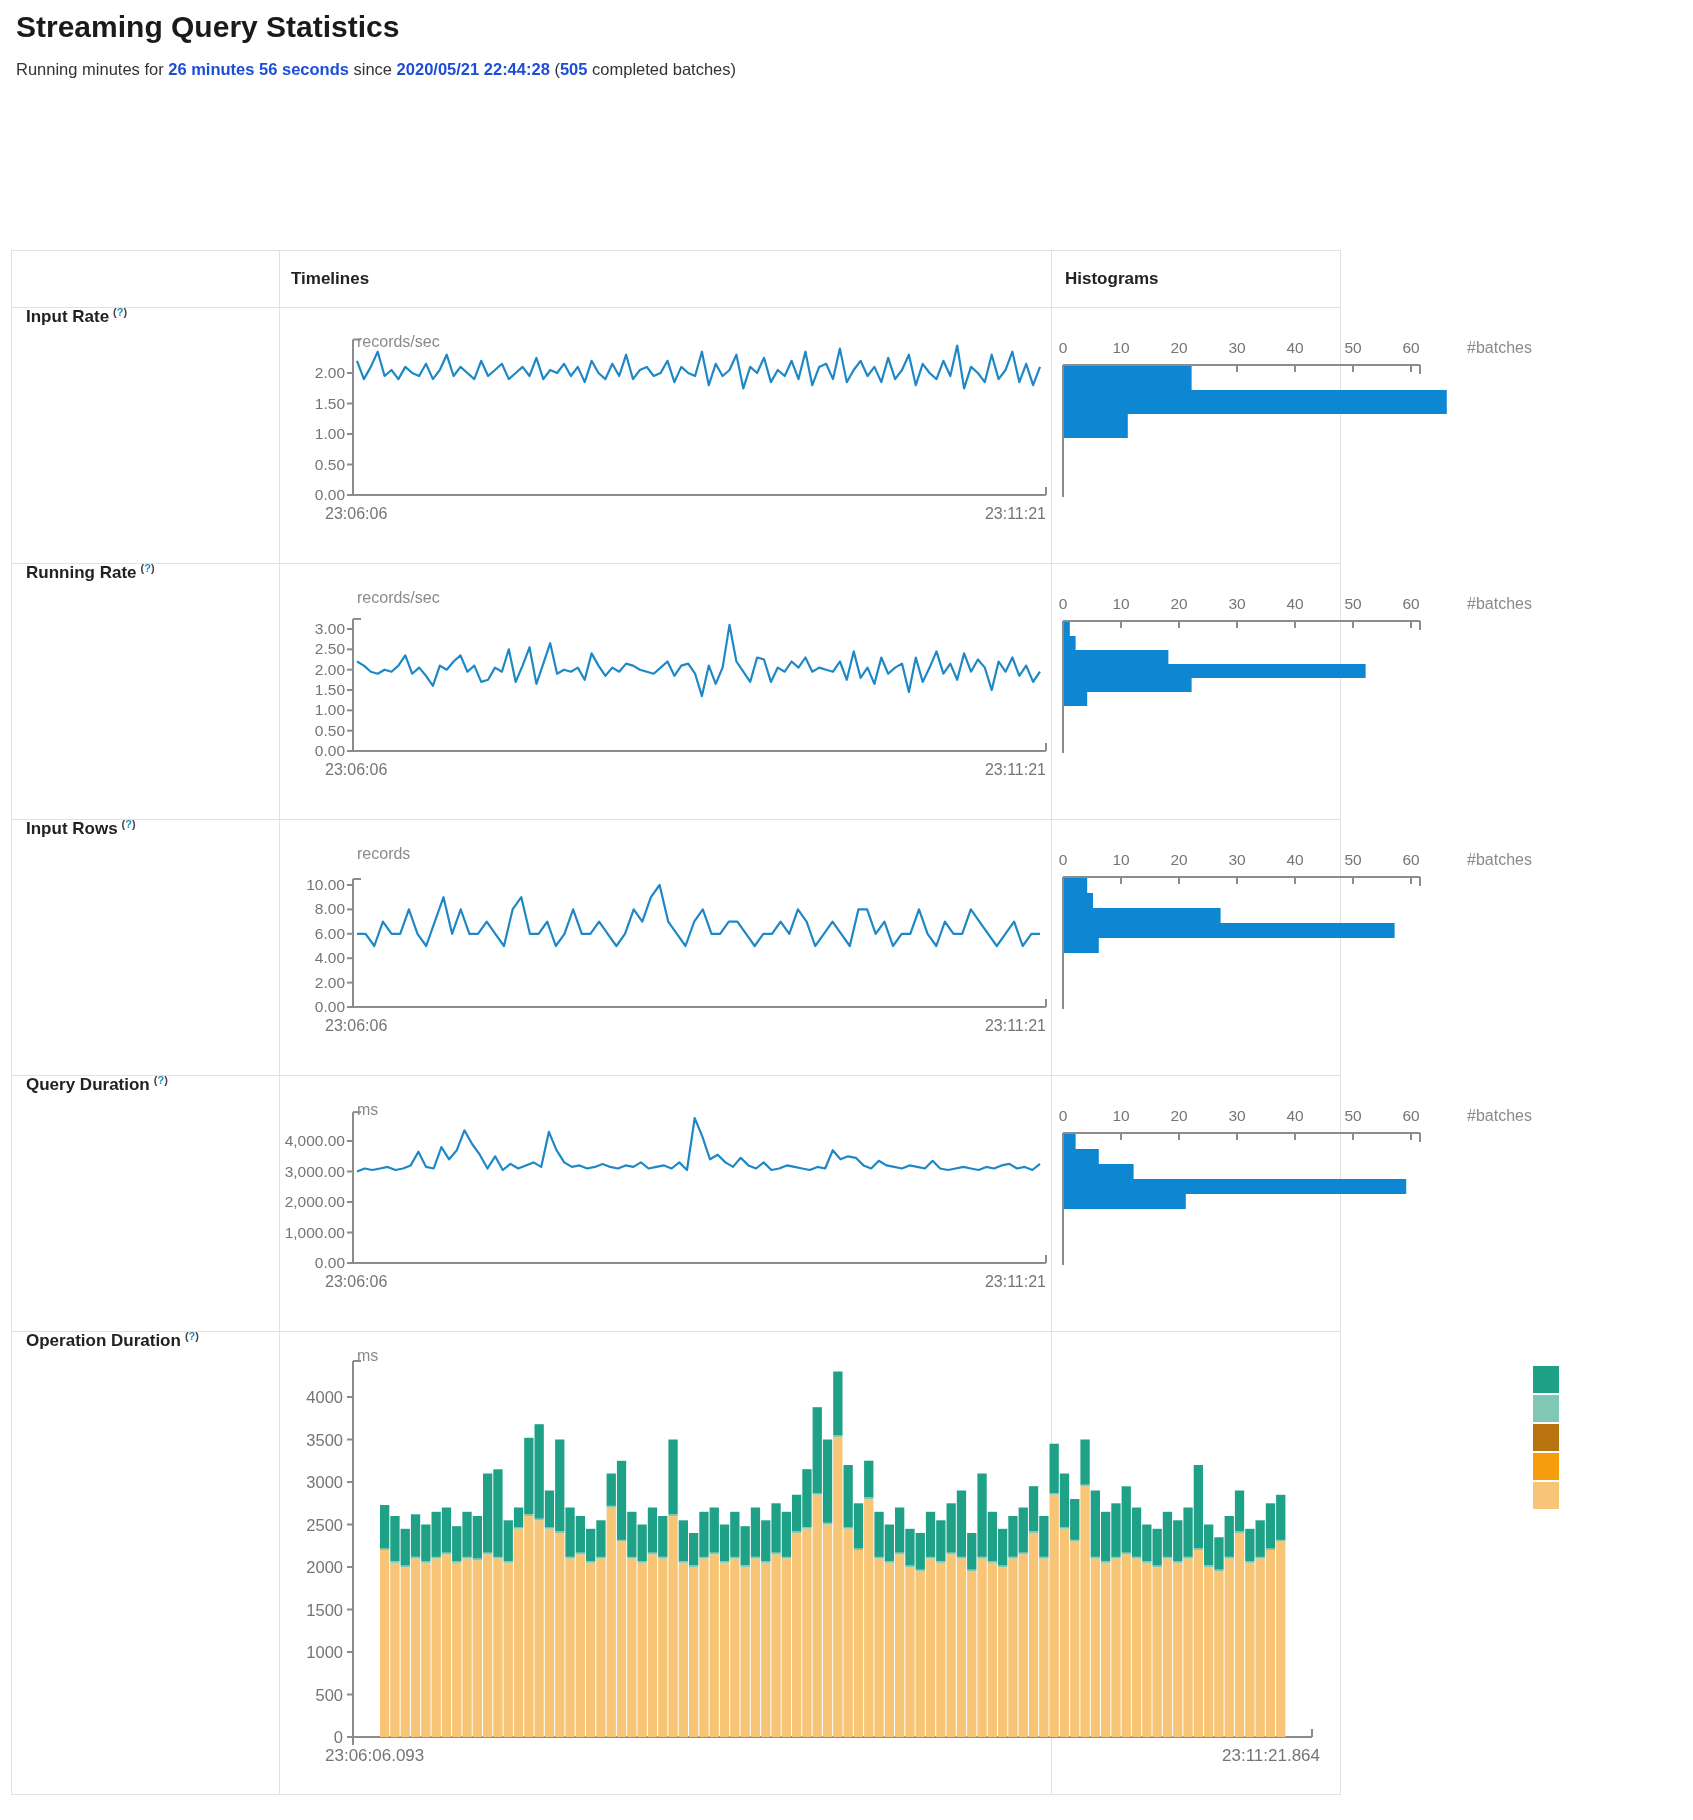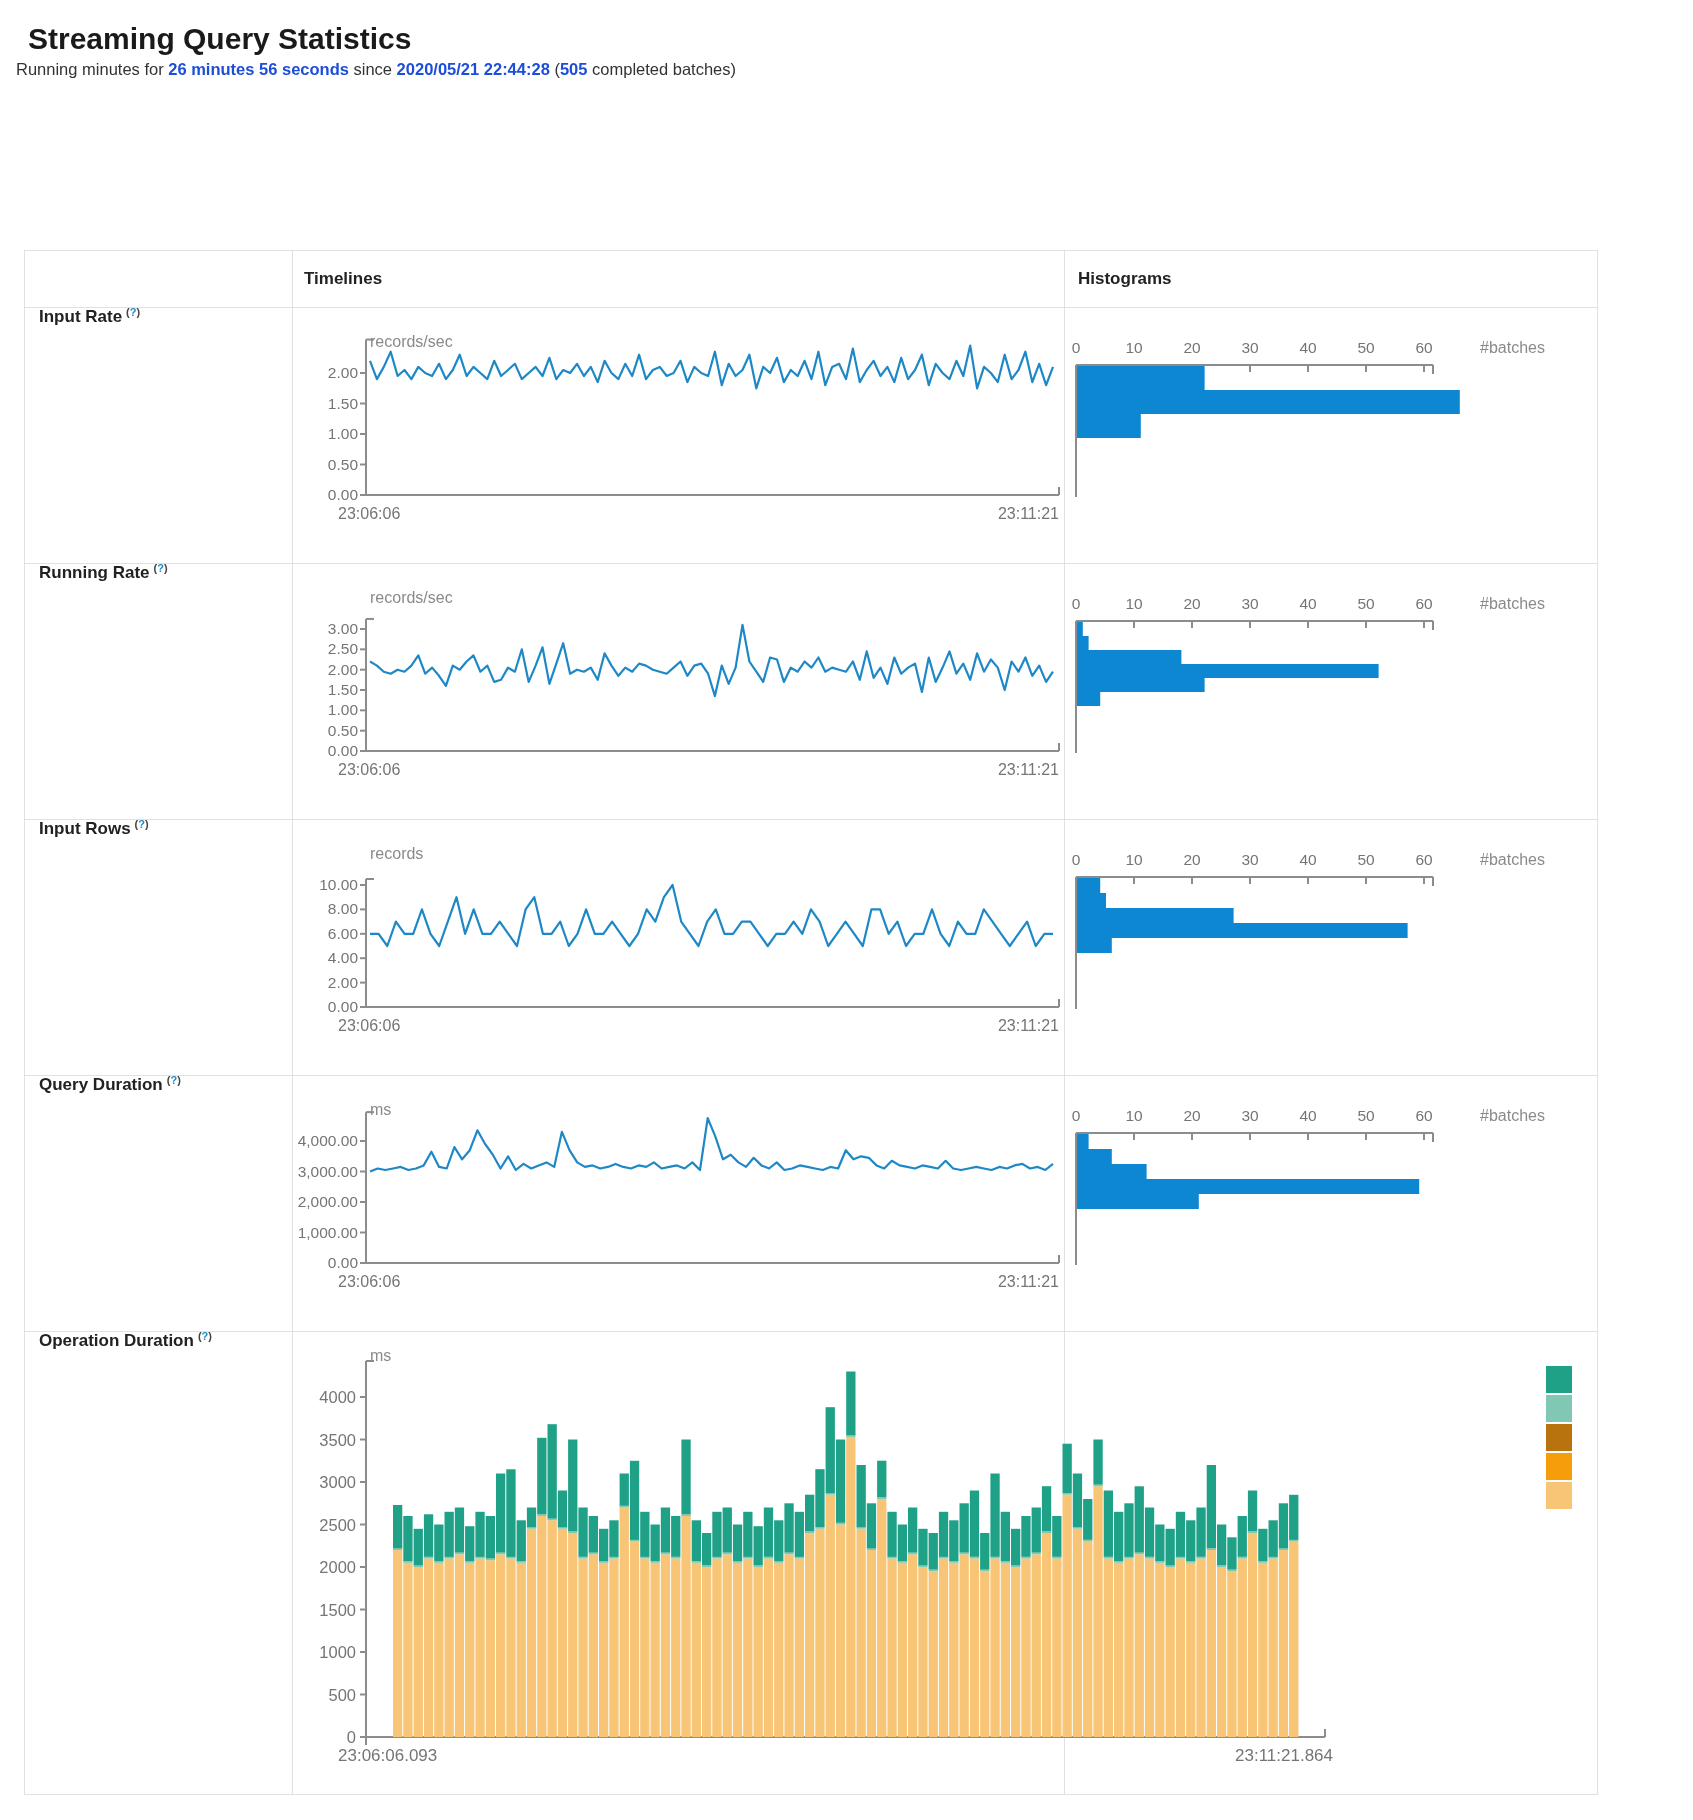"Streaming Query Statistics" .title { margin: 12px -> 0 }
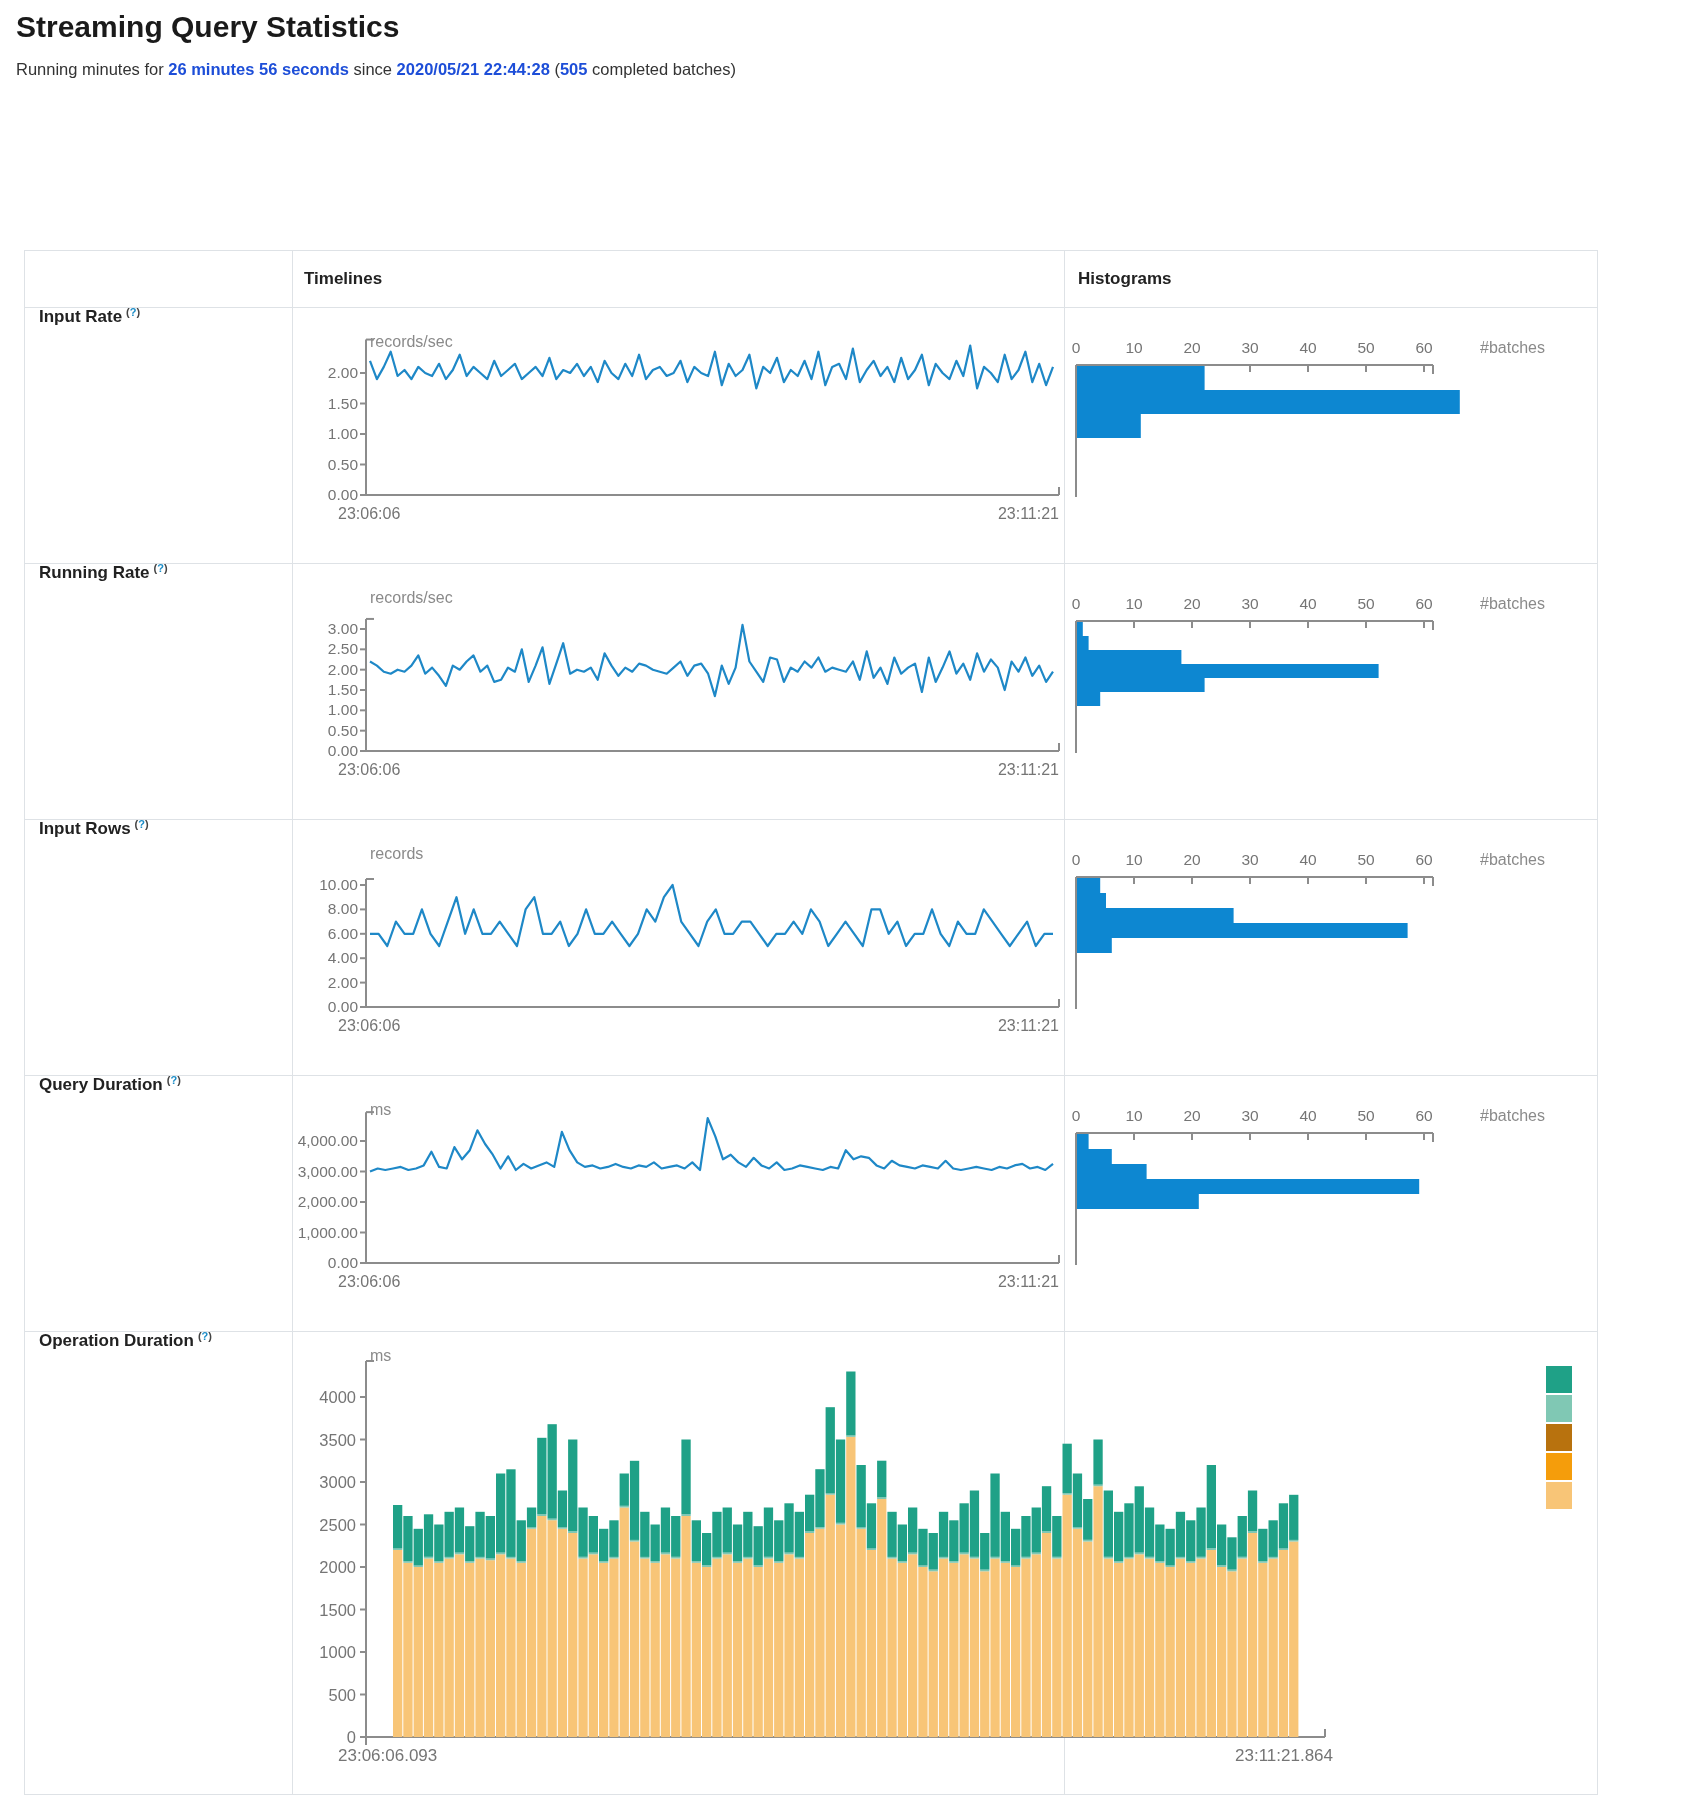"Timelines" .stats-table { left: 24px -> 11px; width: 1574px -> 1330px }
